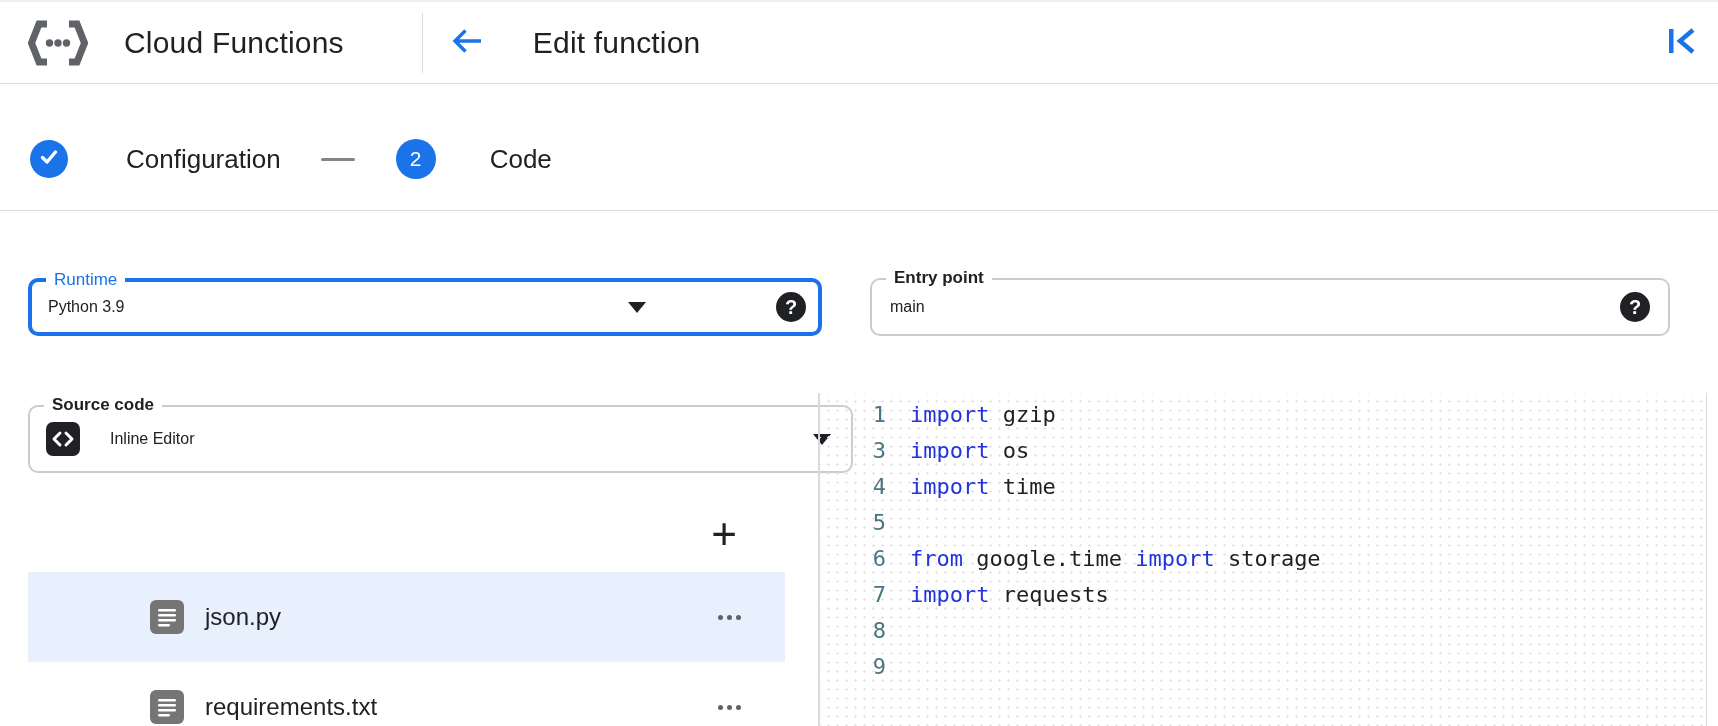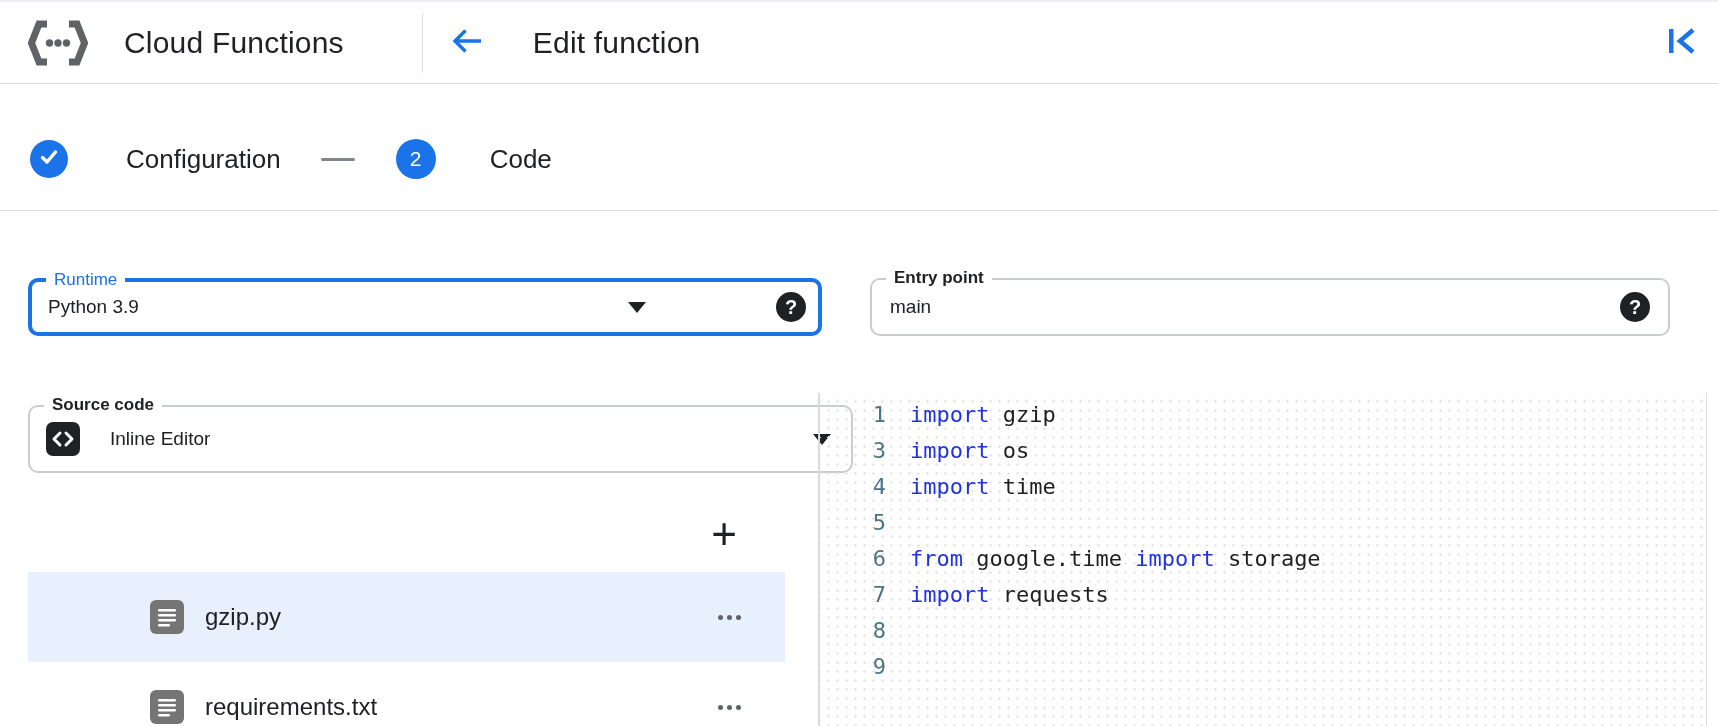"Python 3.9" .fvalue { font-size: 19px -> 16px }
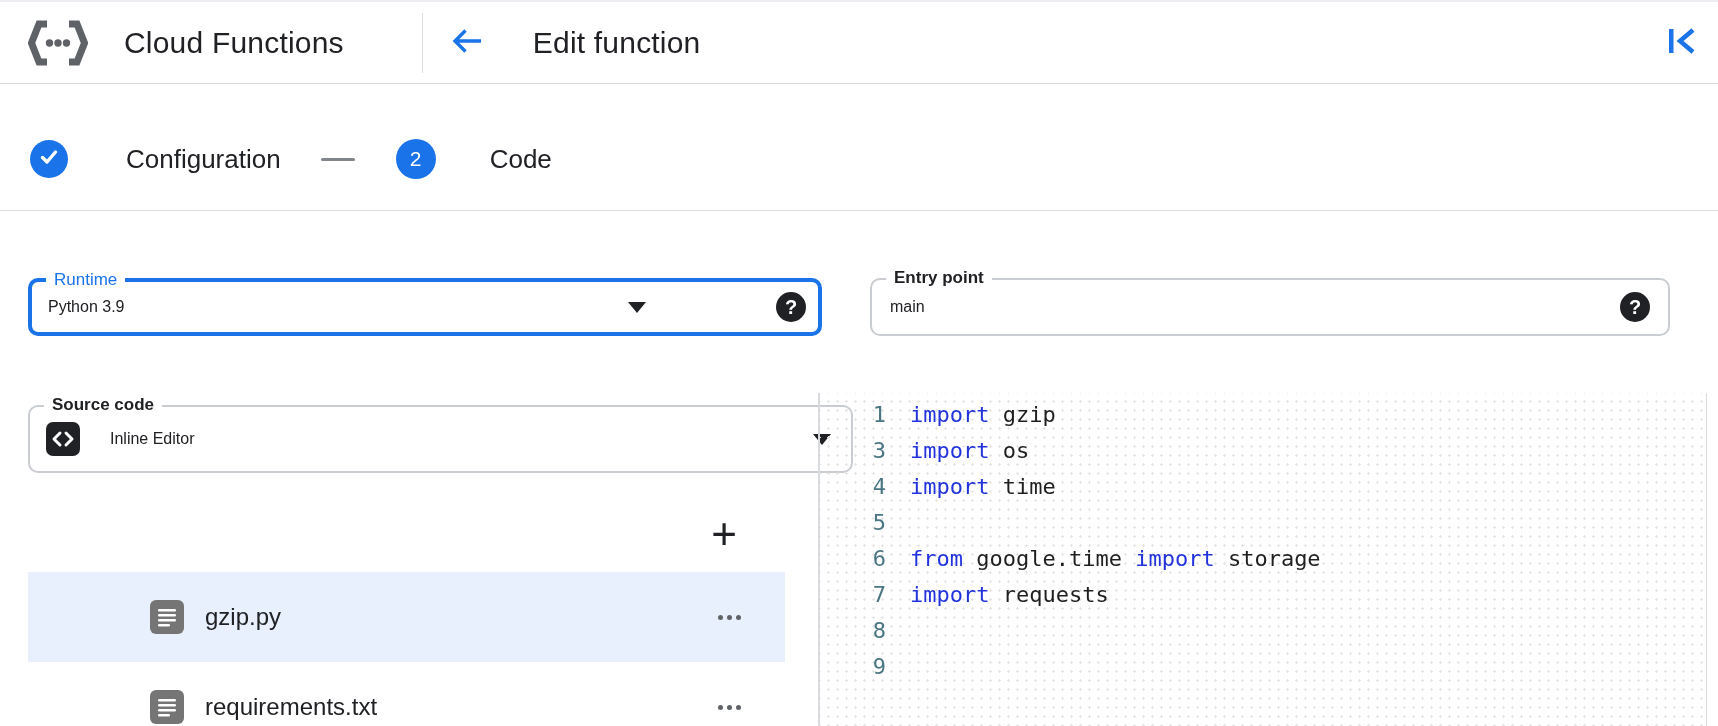"gzip.py" span.file-name { text: gzip.py -> json.py }
